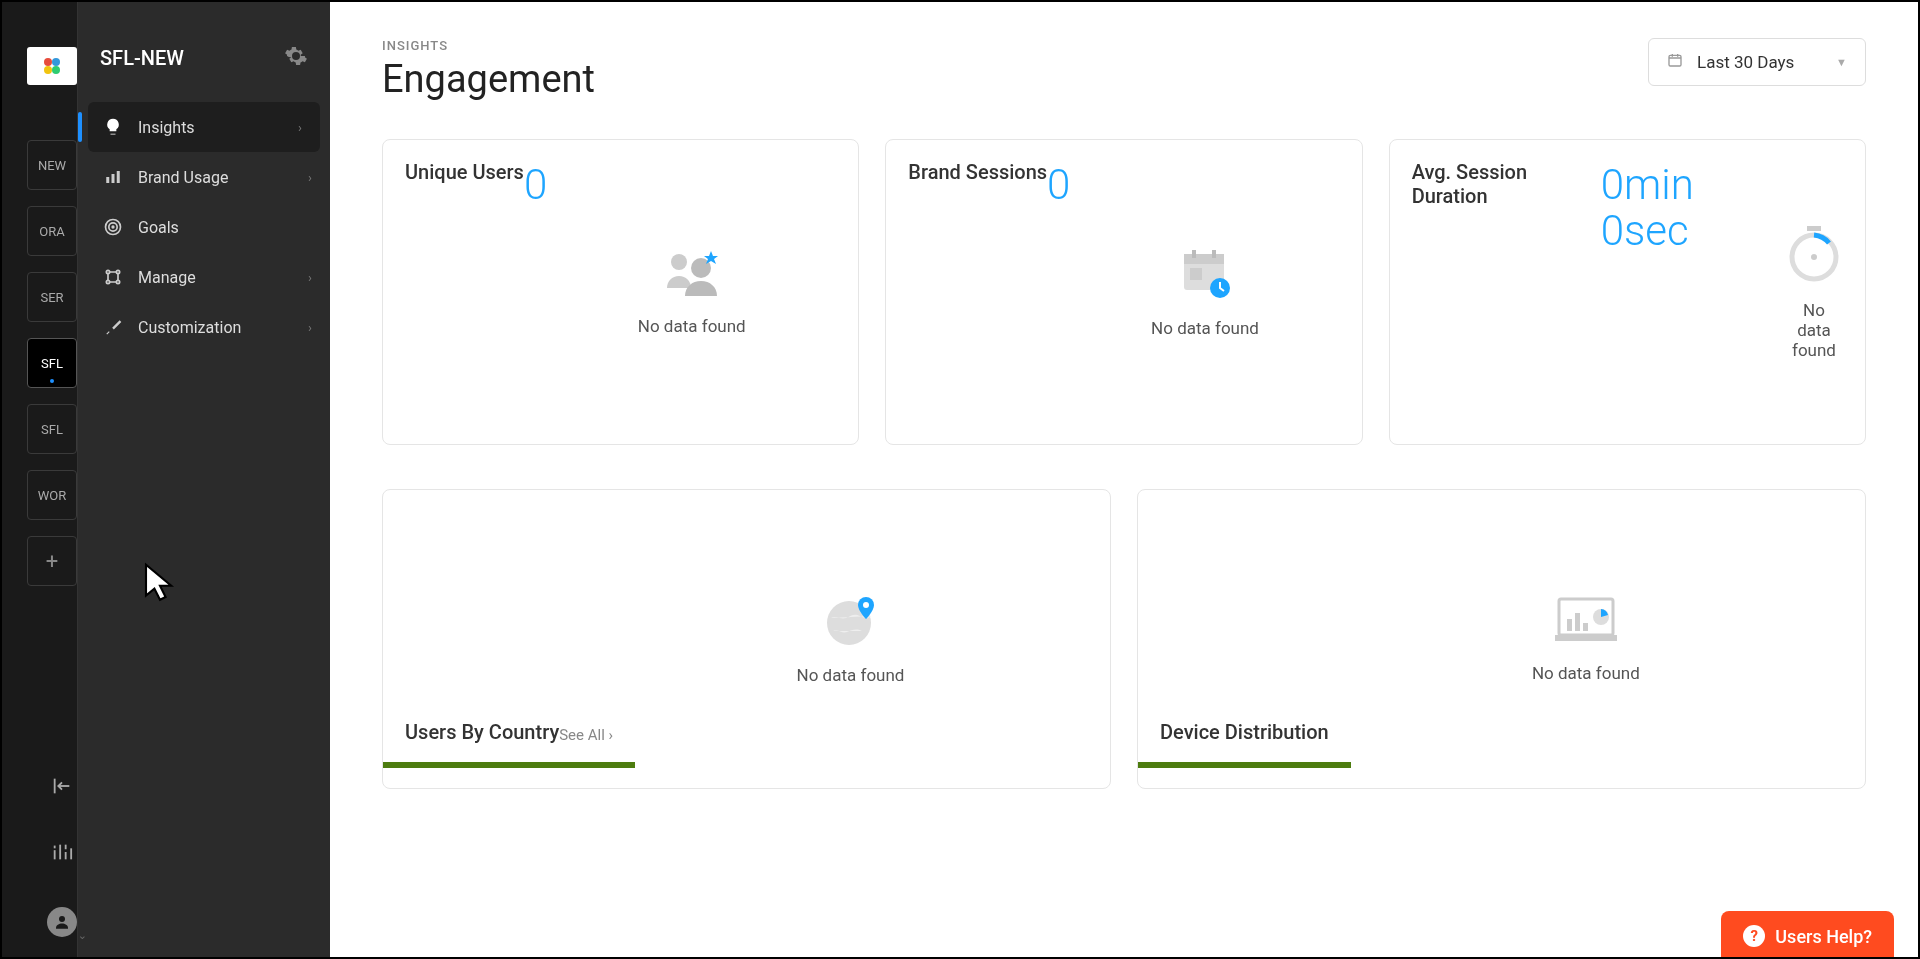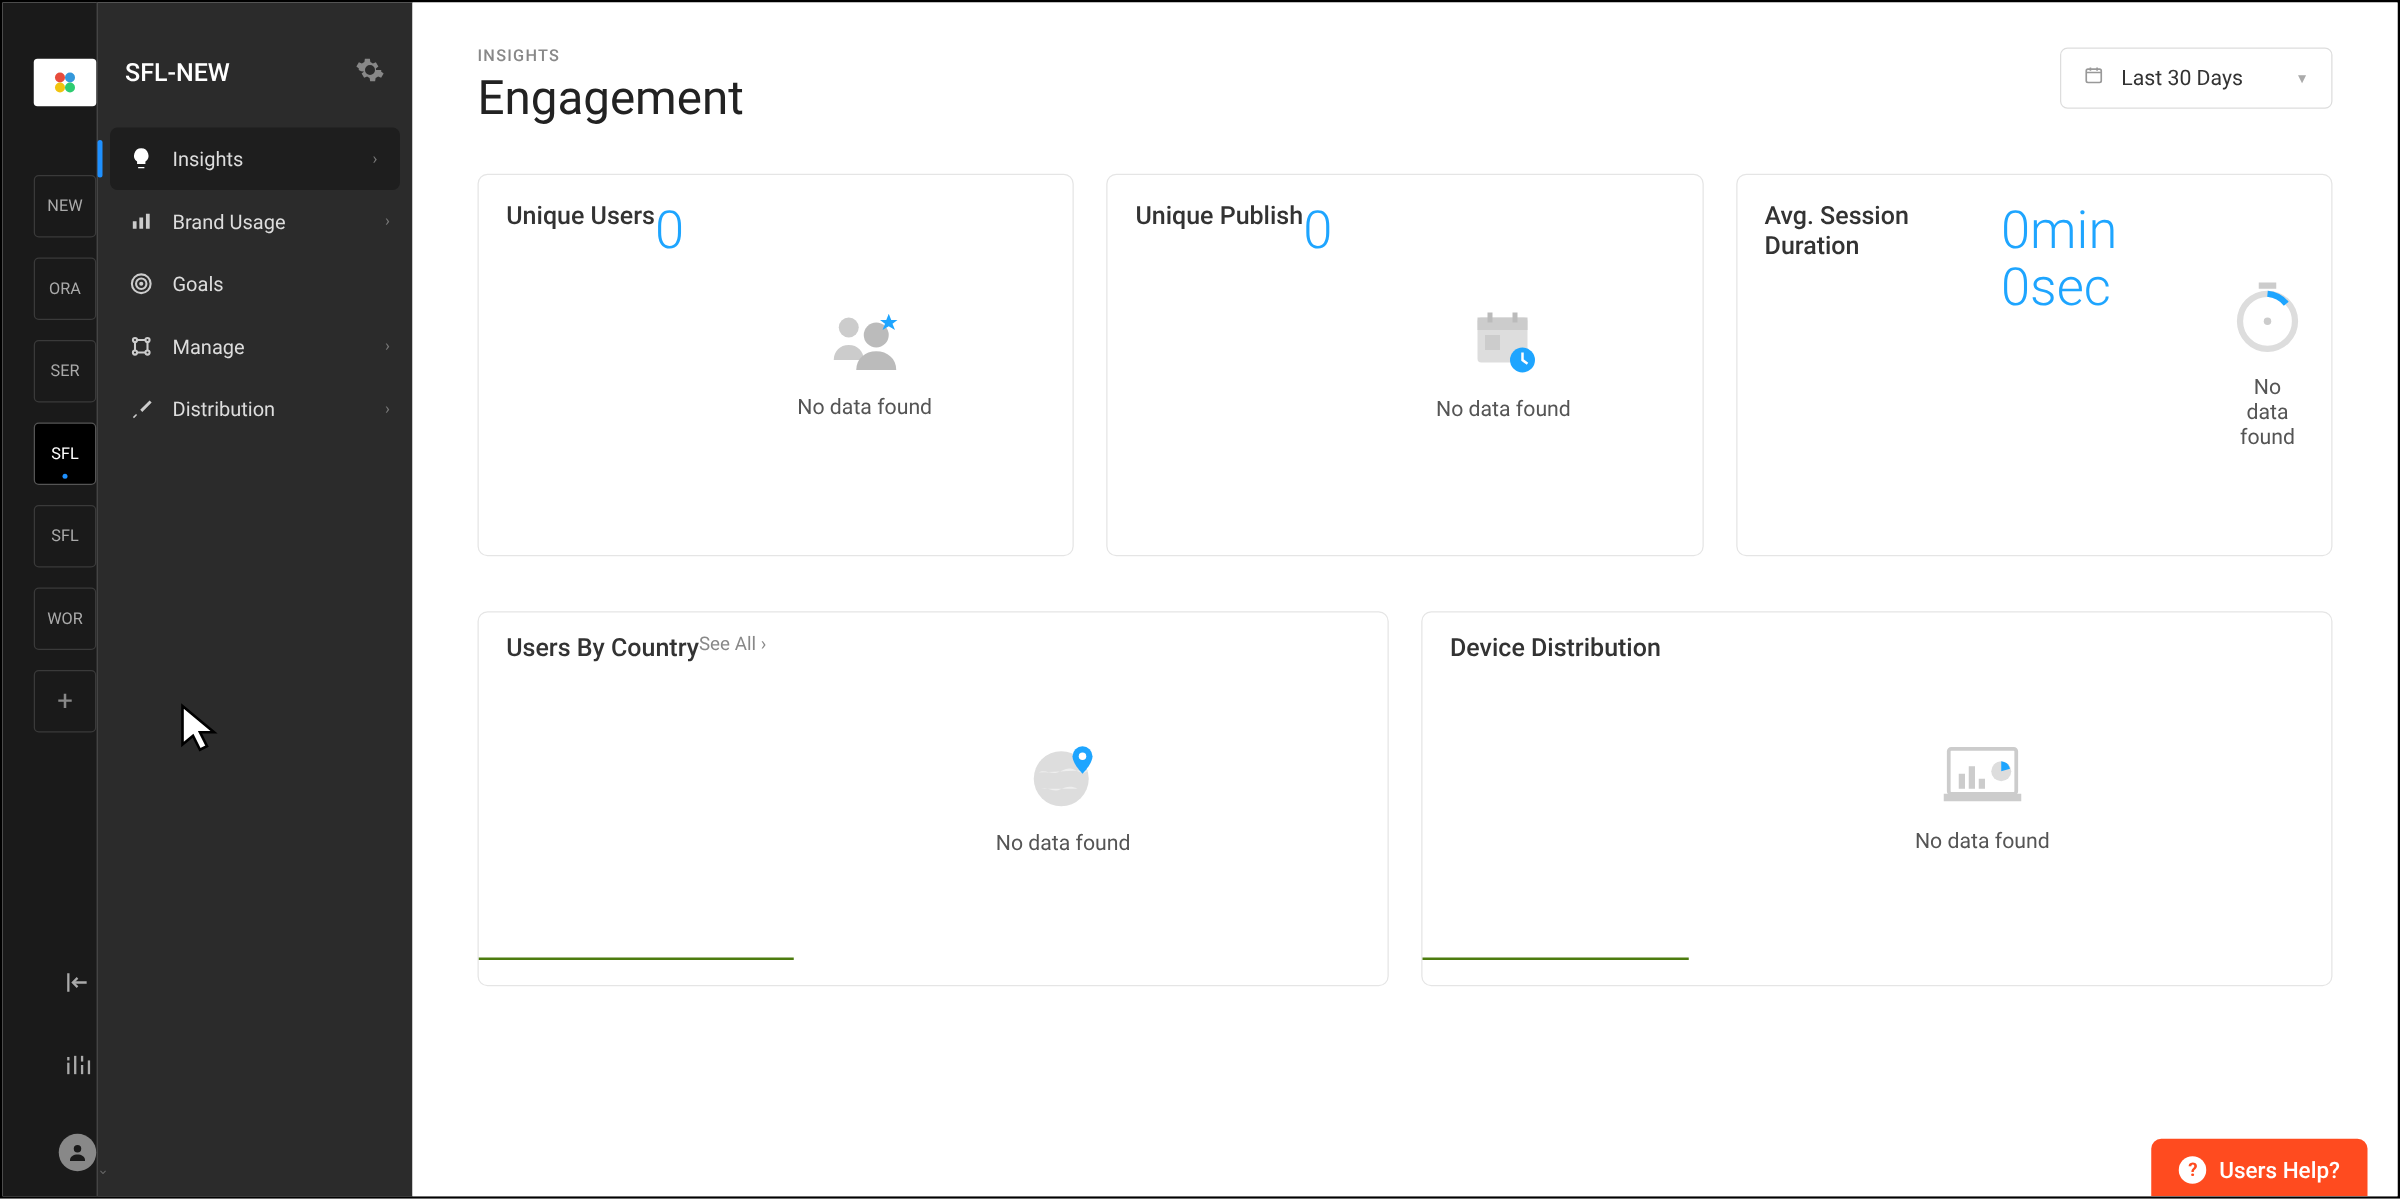"Unique Publish" div.card-title { text: Unique Publish -> Brand Sessions }
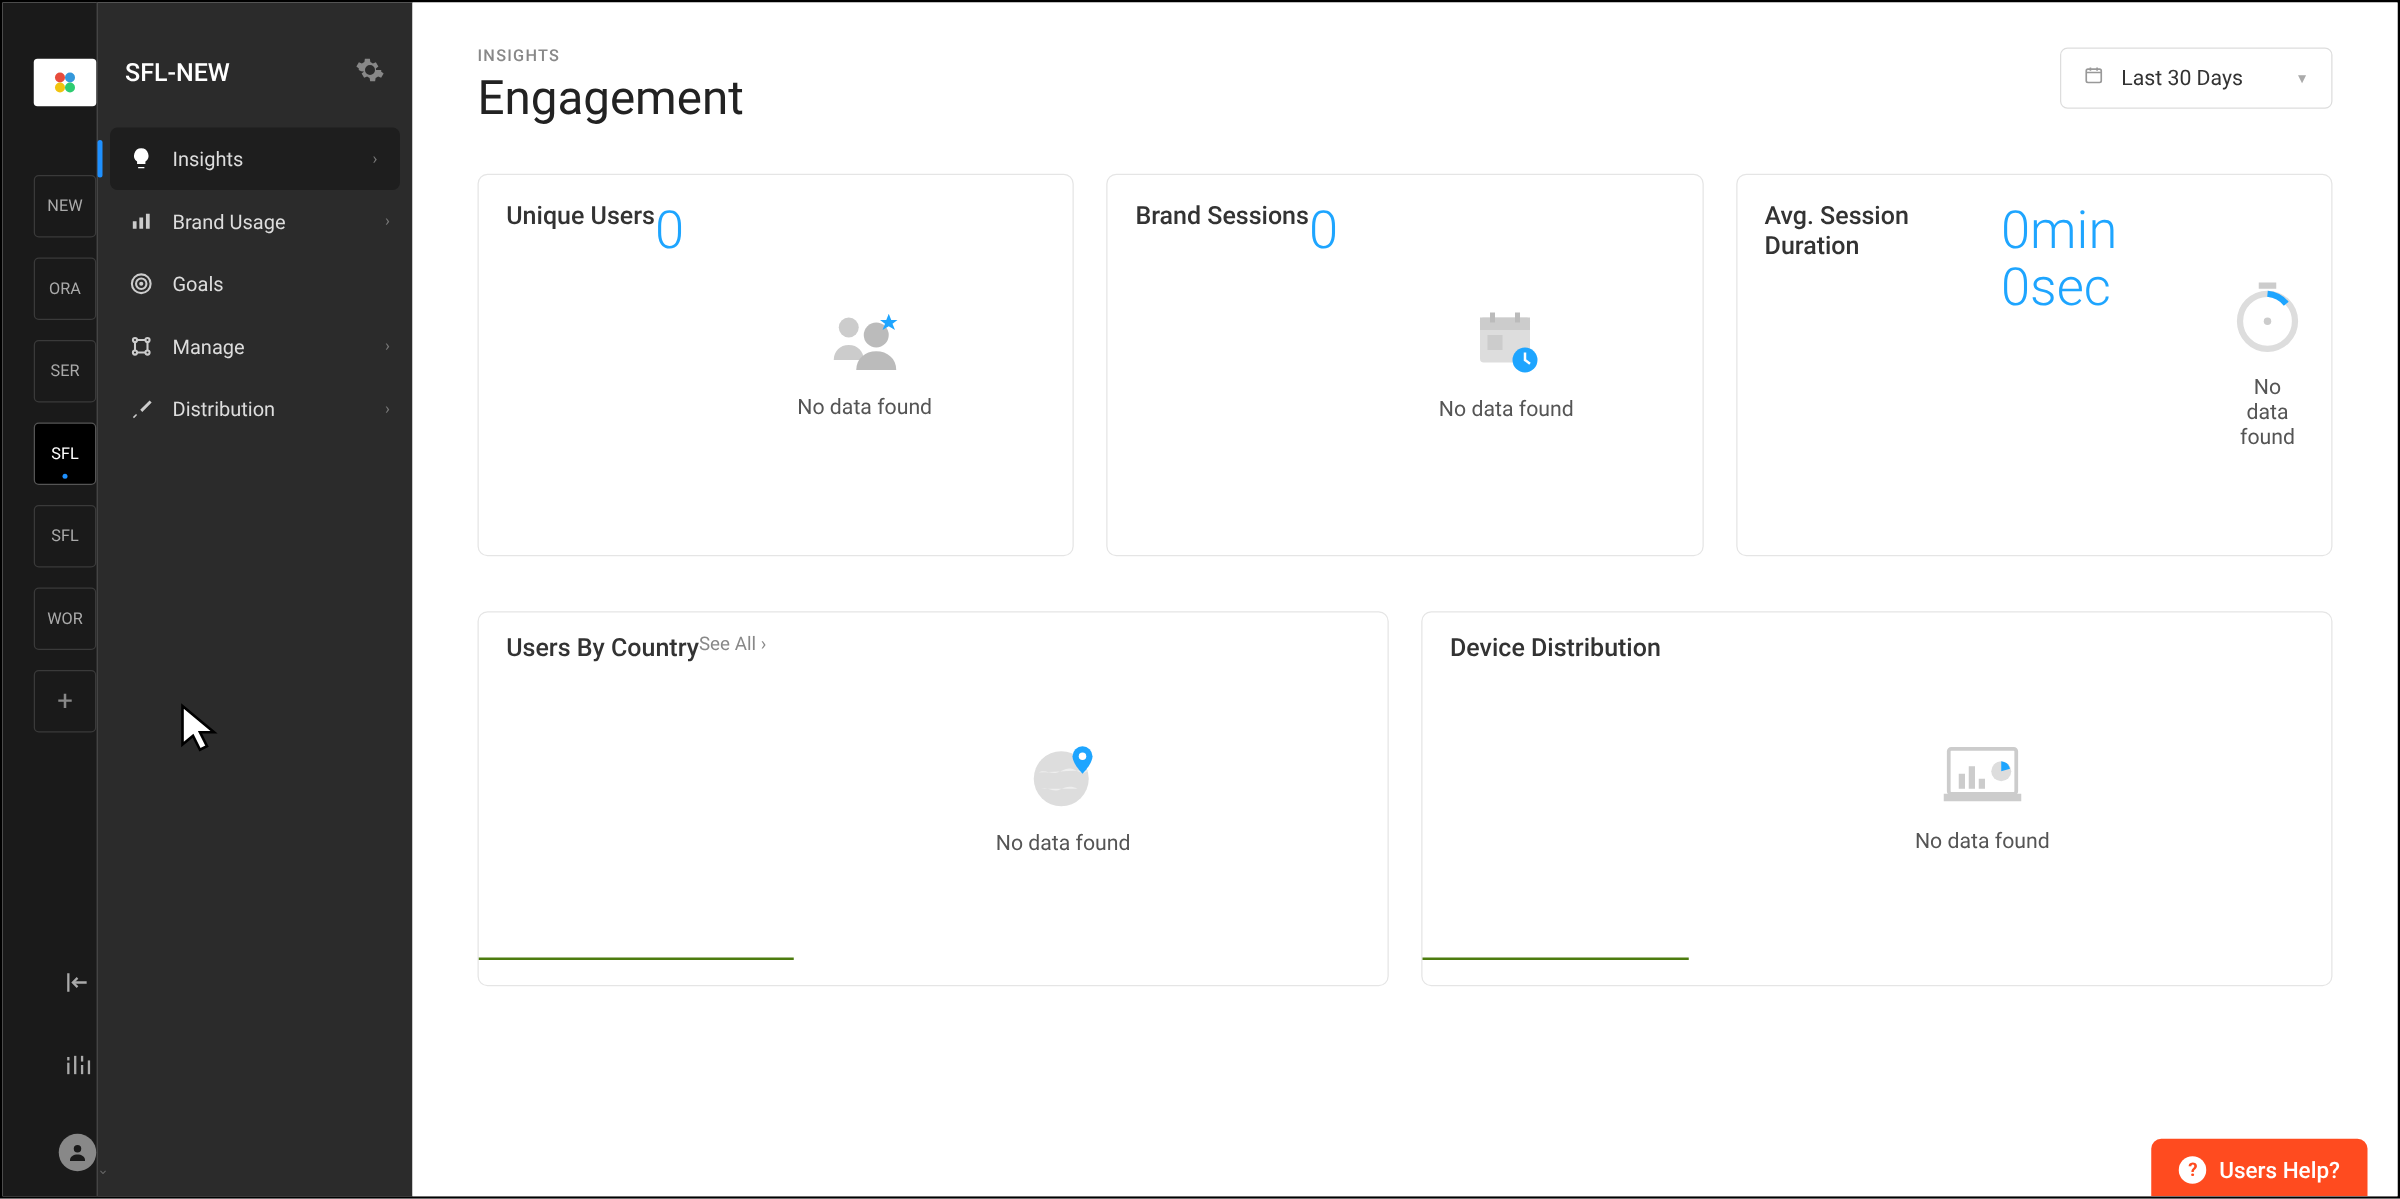"Distribution" span { text: Distribution -> Customization }
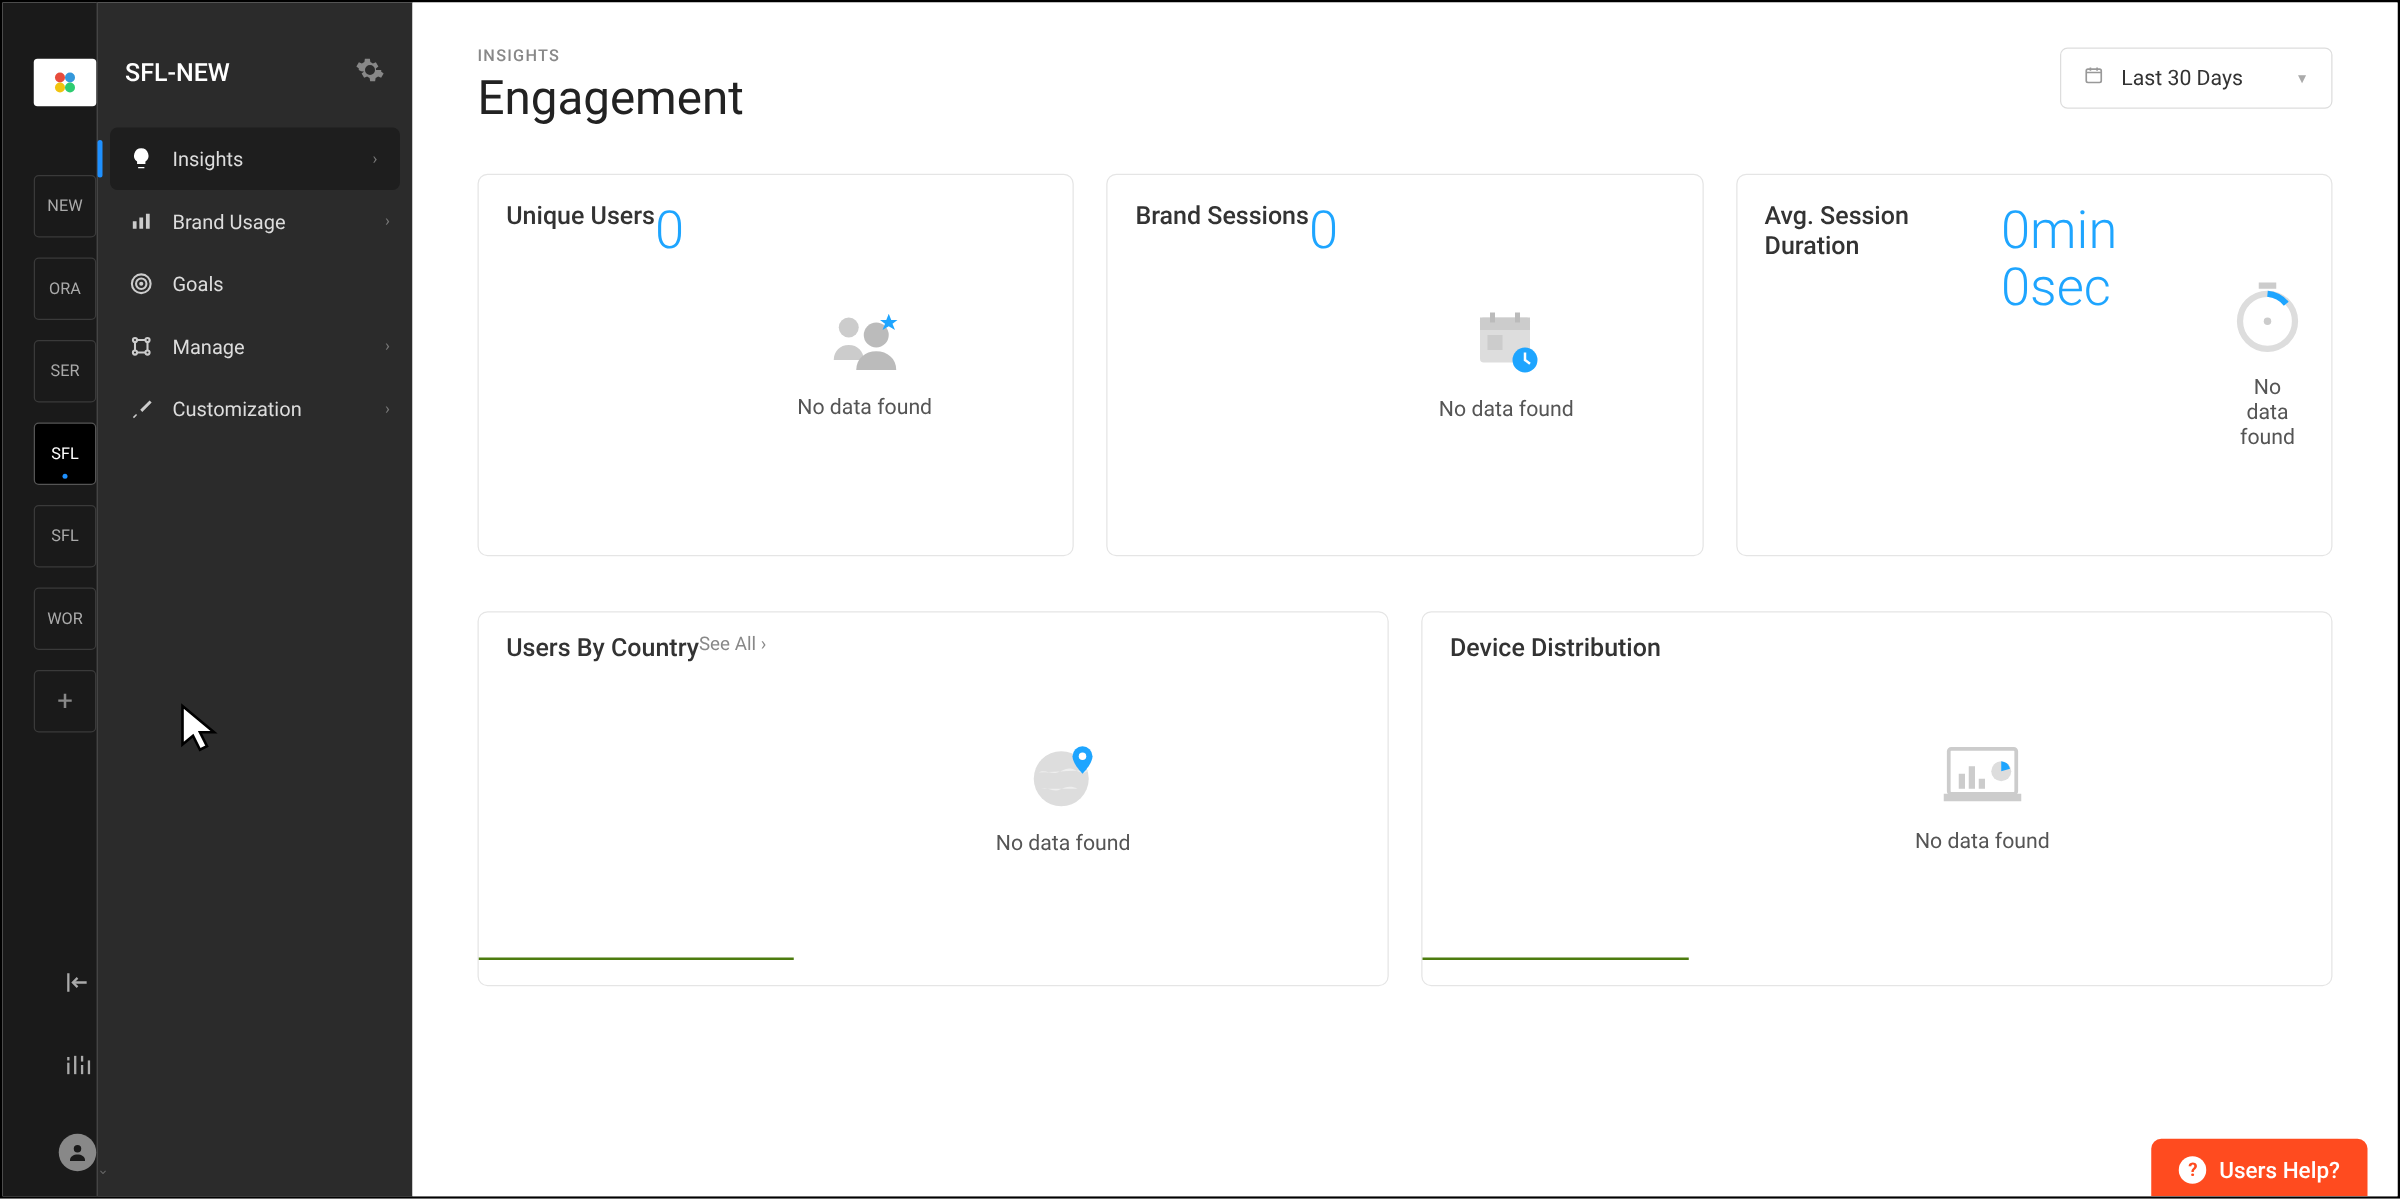"Users By Country" .card-head2 { align-items: flex-start -> flex-end; border-bottom: 2px solid #4d7c0f -> 6px solid #4d7c0f; padding-bottom: none -> 18px }
